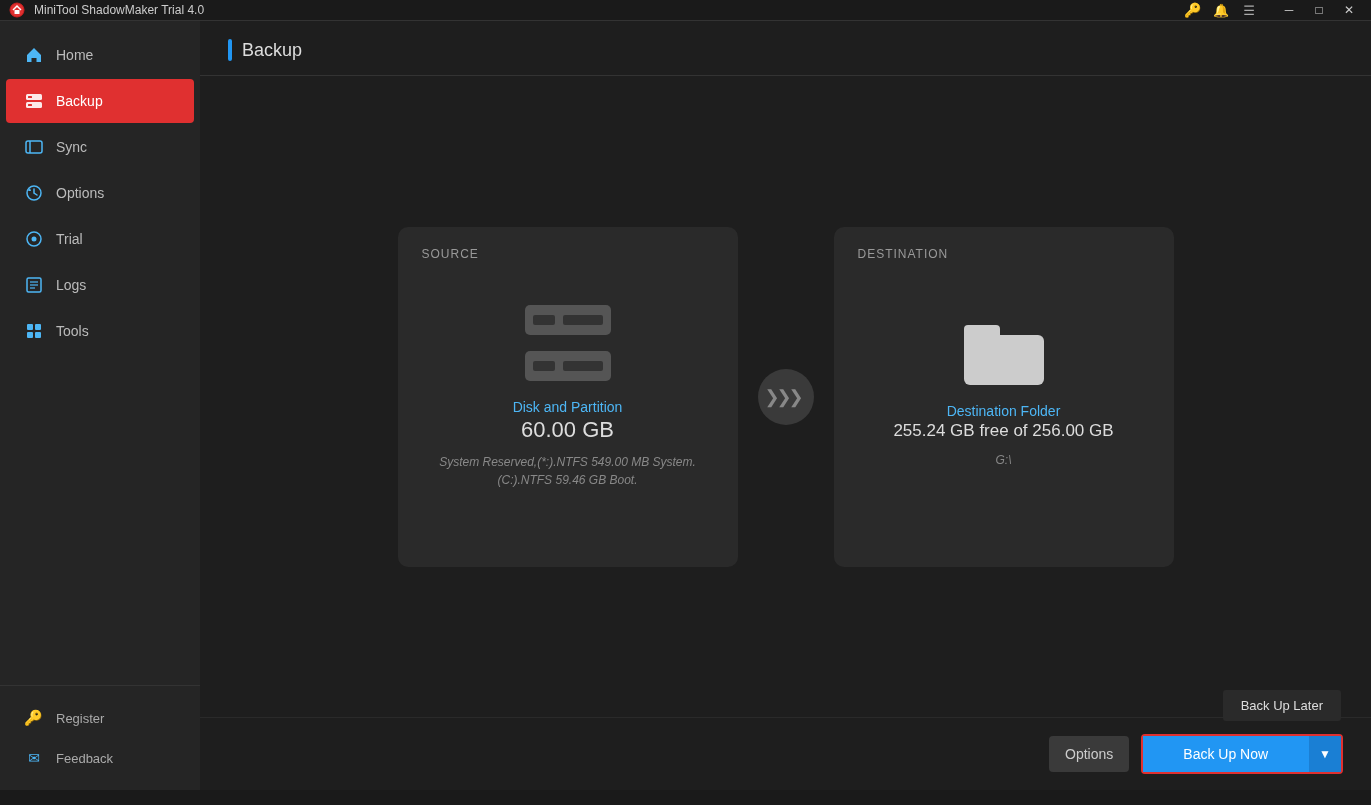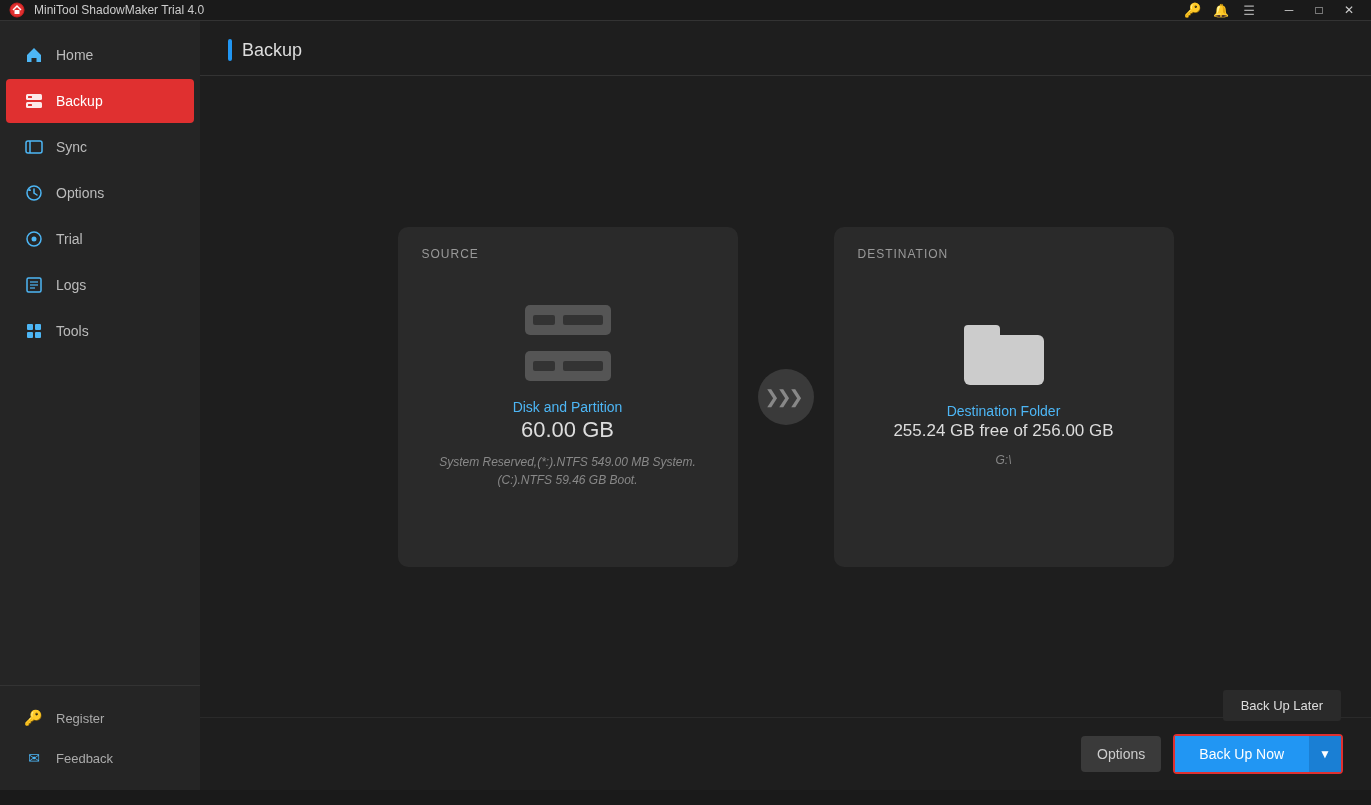"Back Up Now" .btn-backup-now { padding: 10px 24px -> 10px 40px }
